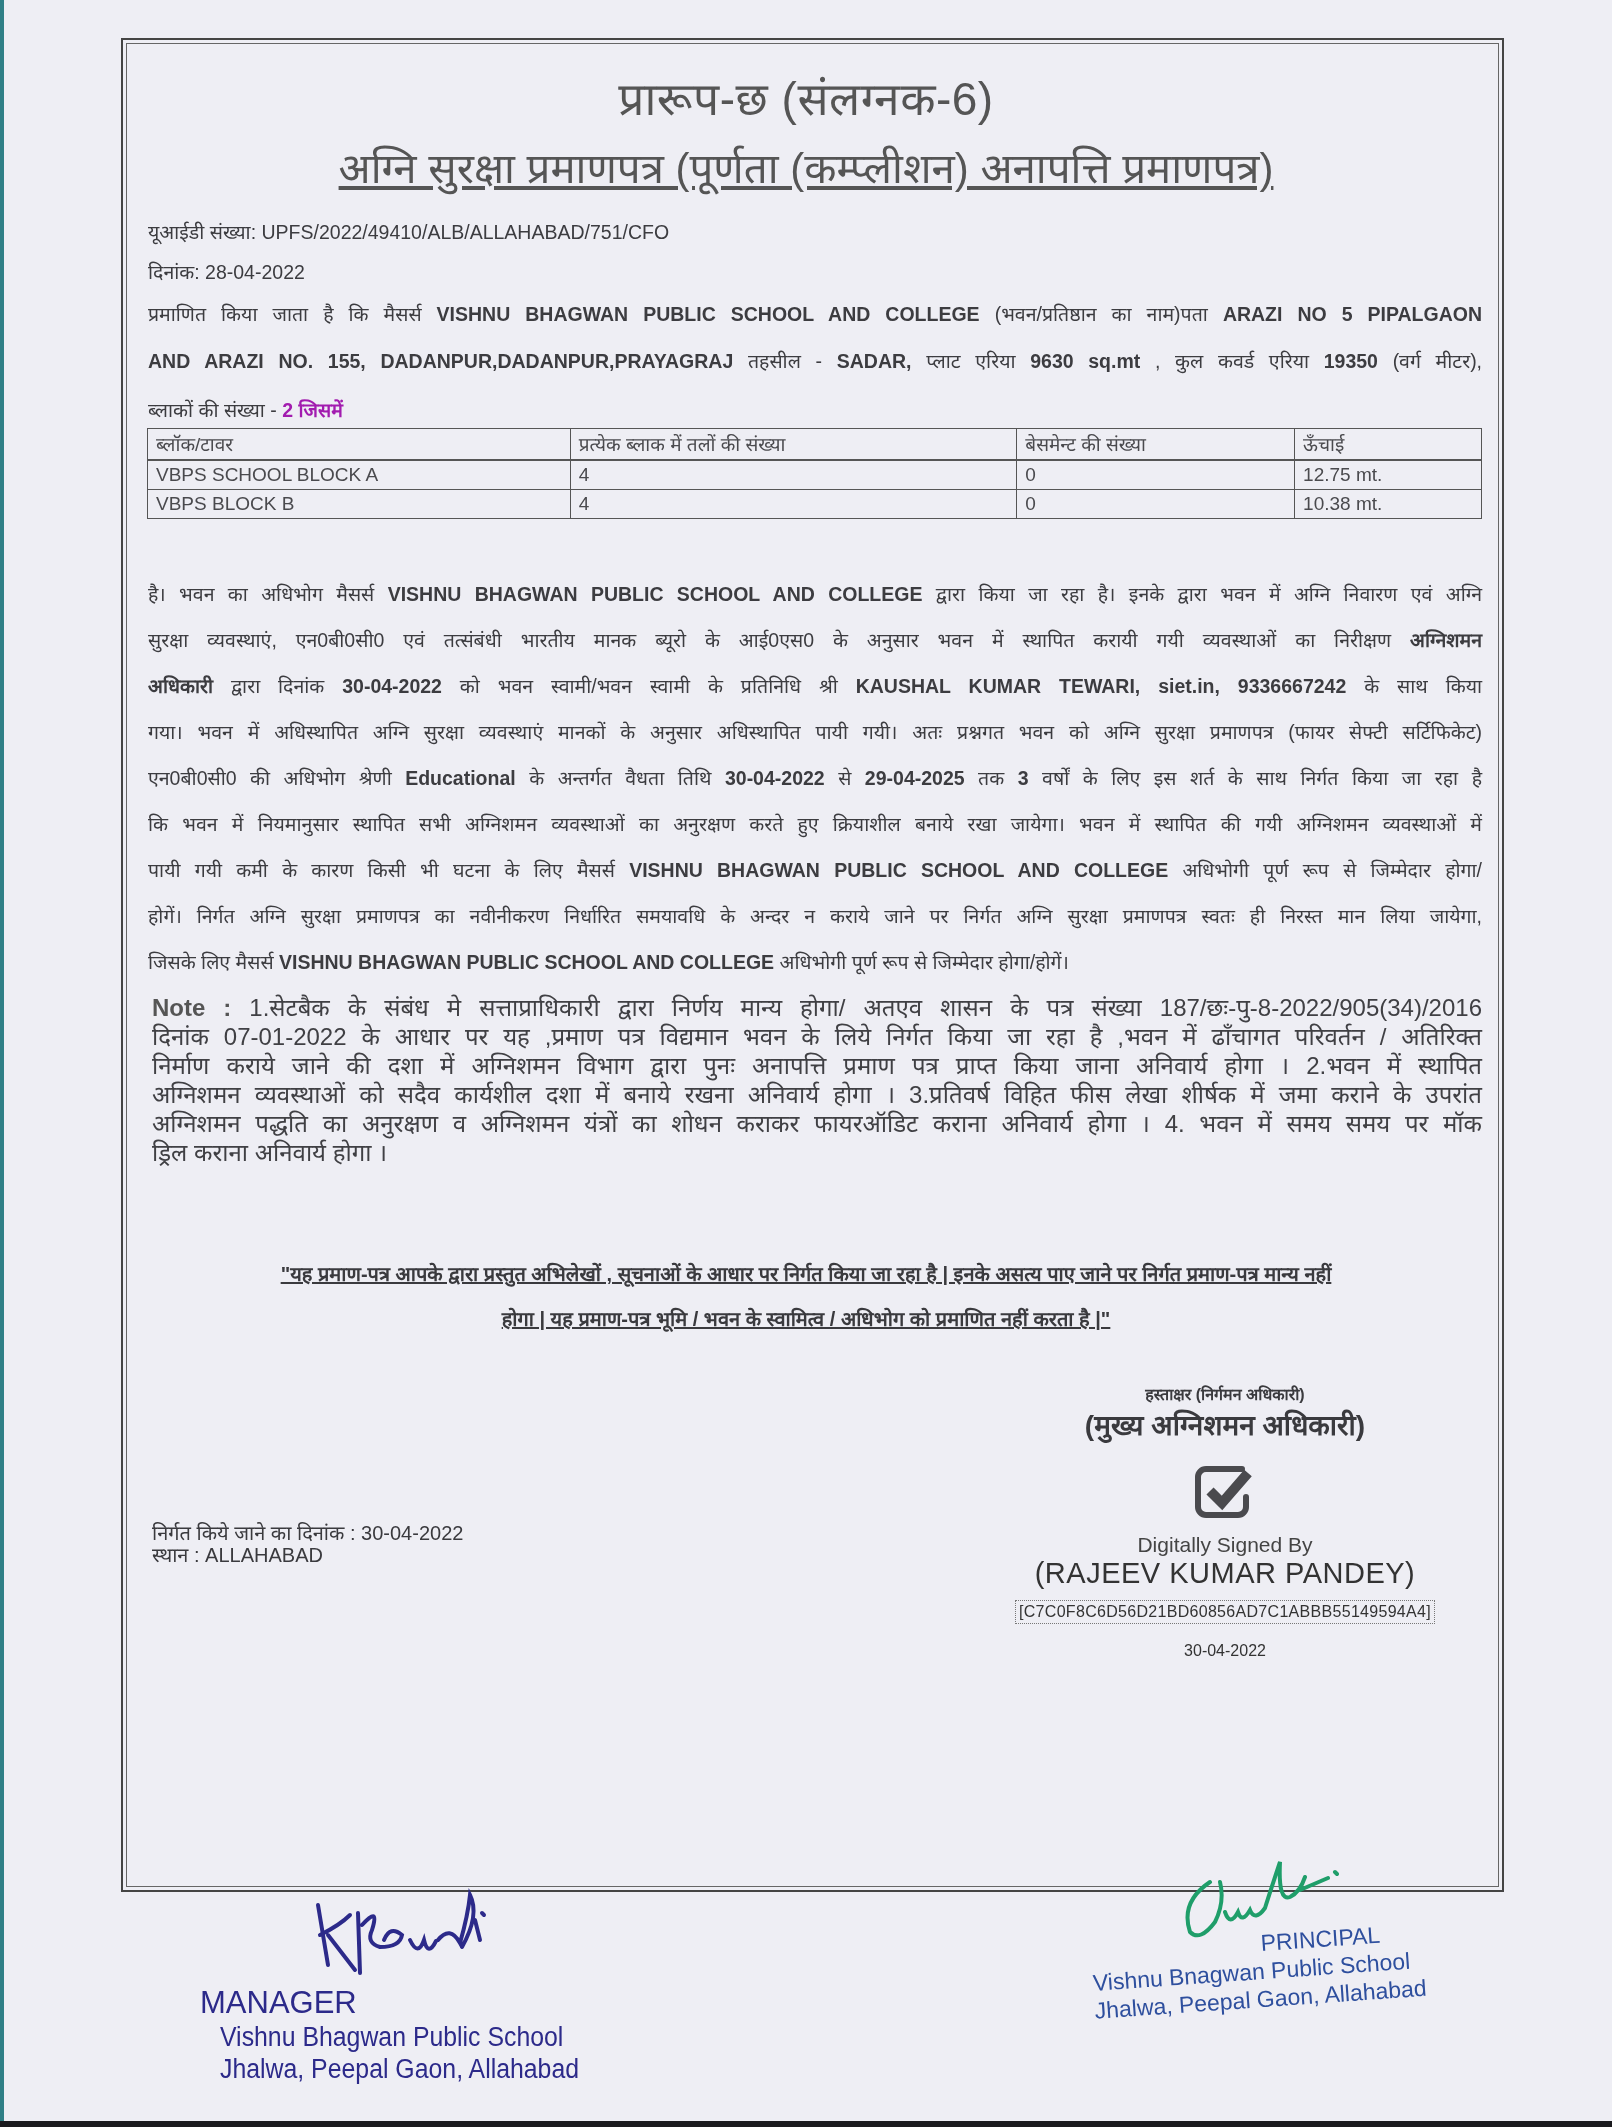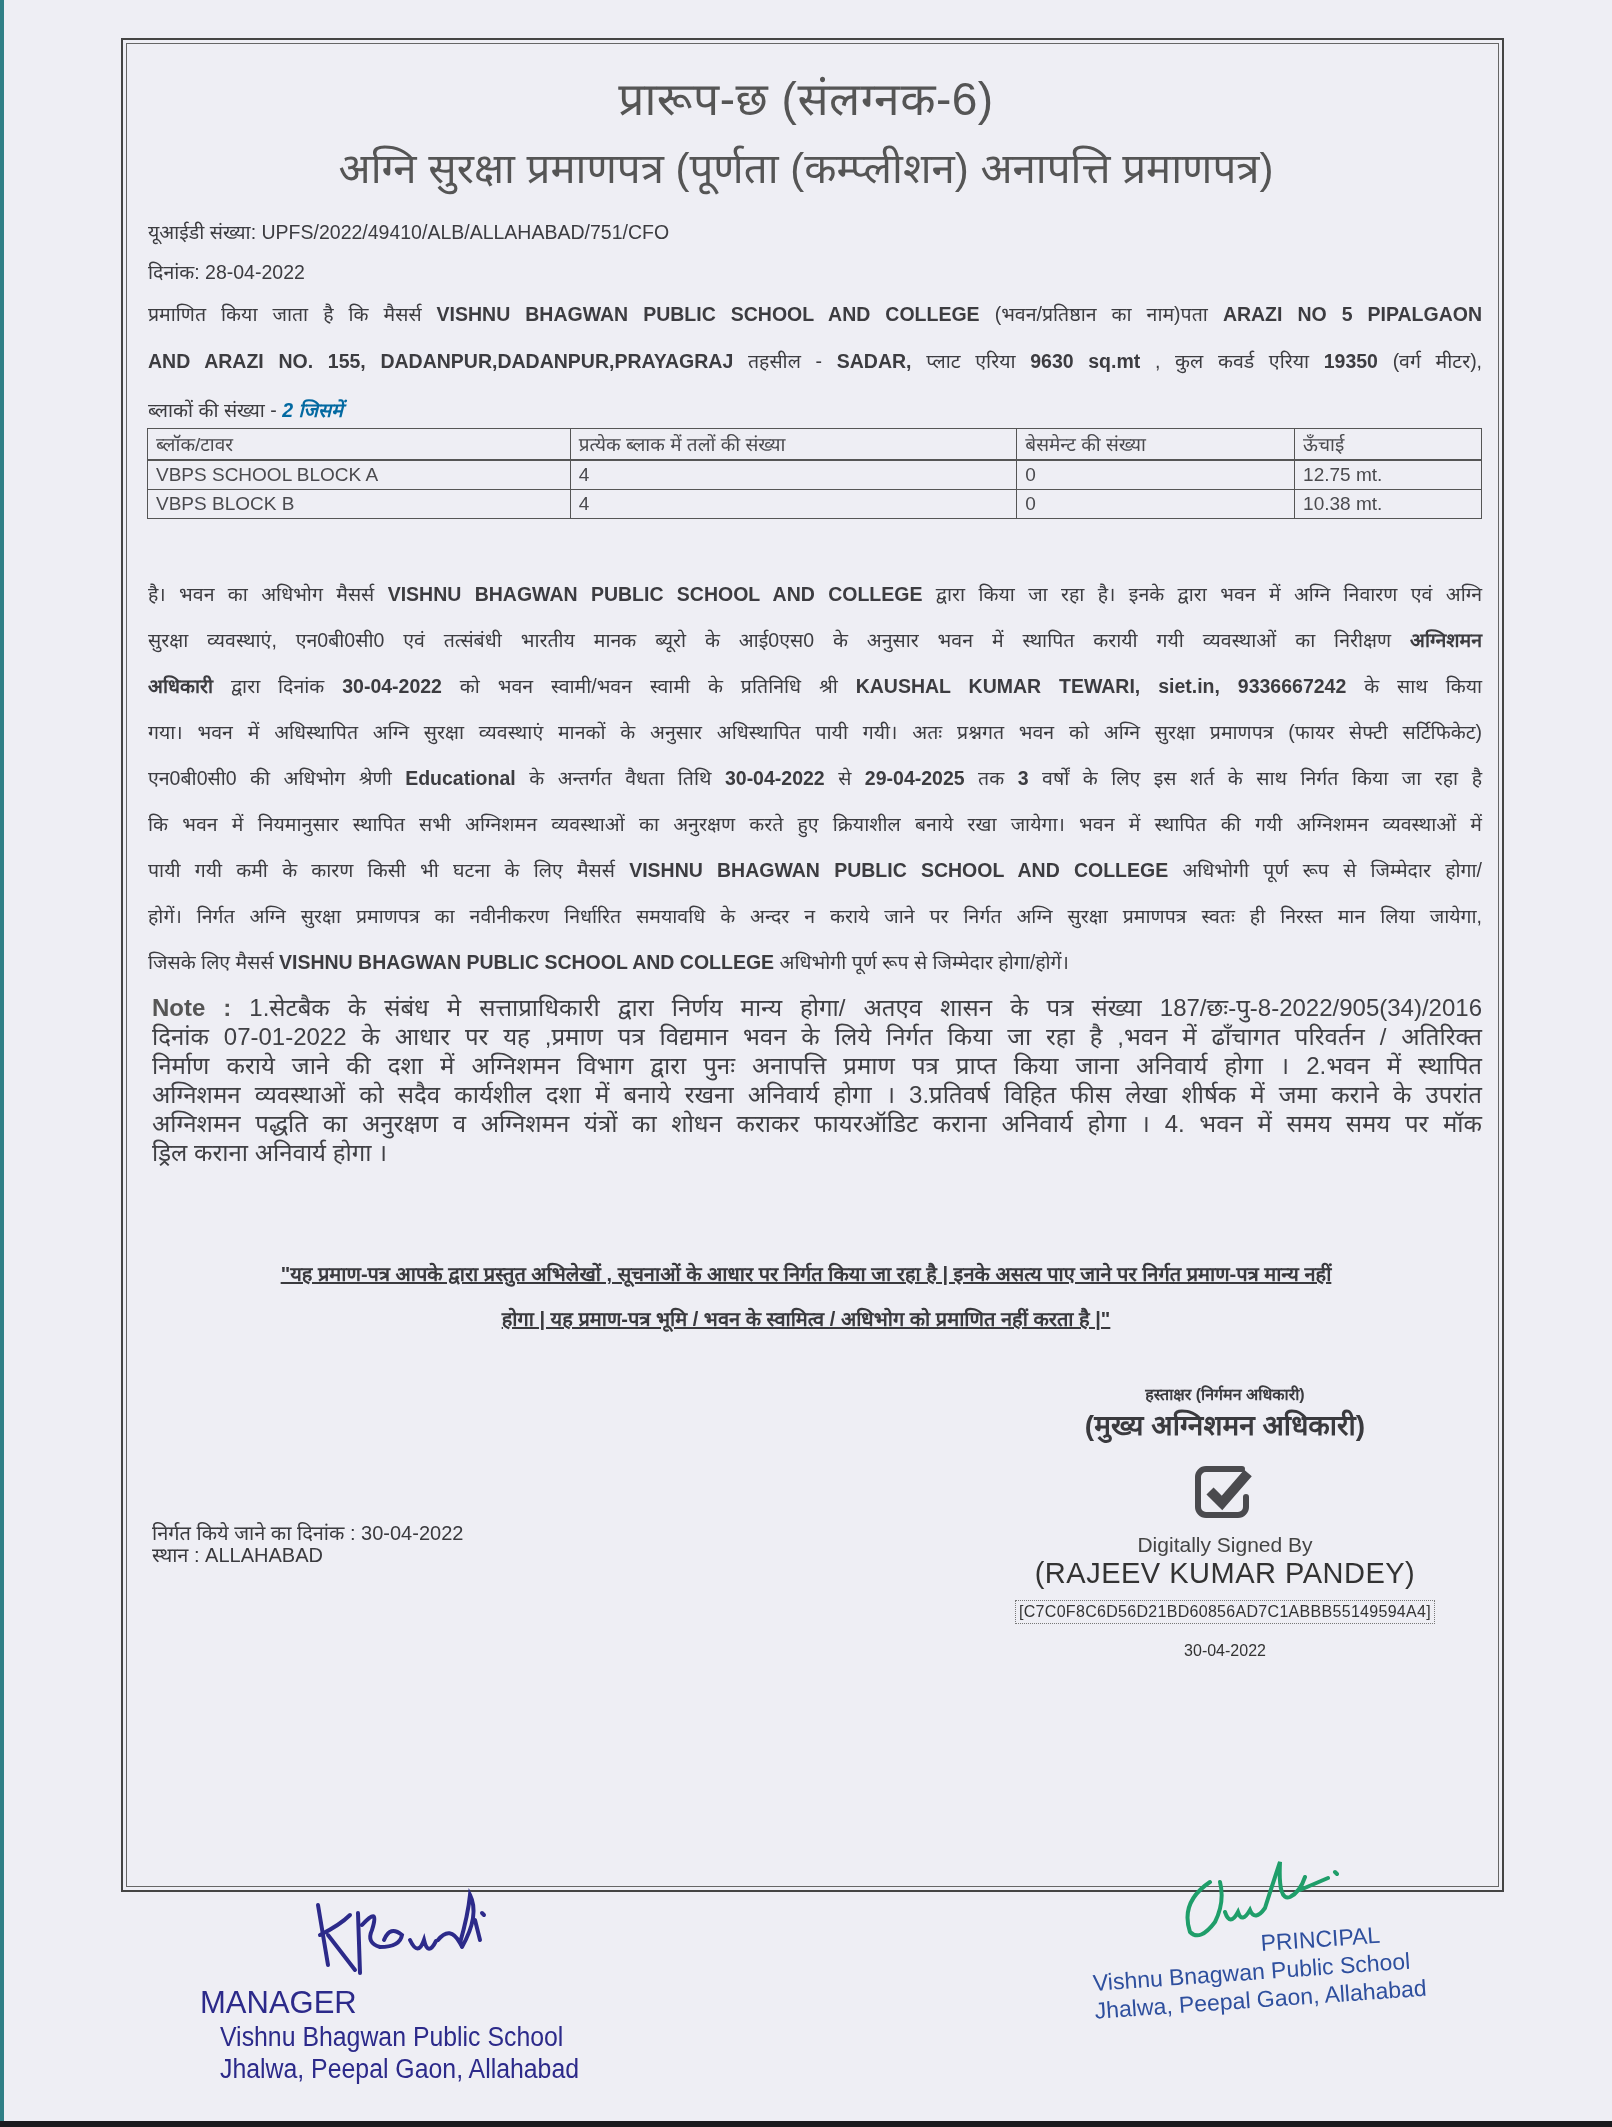"अग्नि सुरक्षा प्रमाणपत्र (पूर्णता" .title2 { text-decoration: none -> underline }
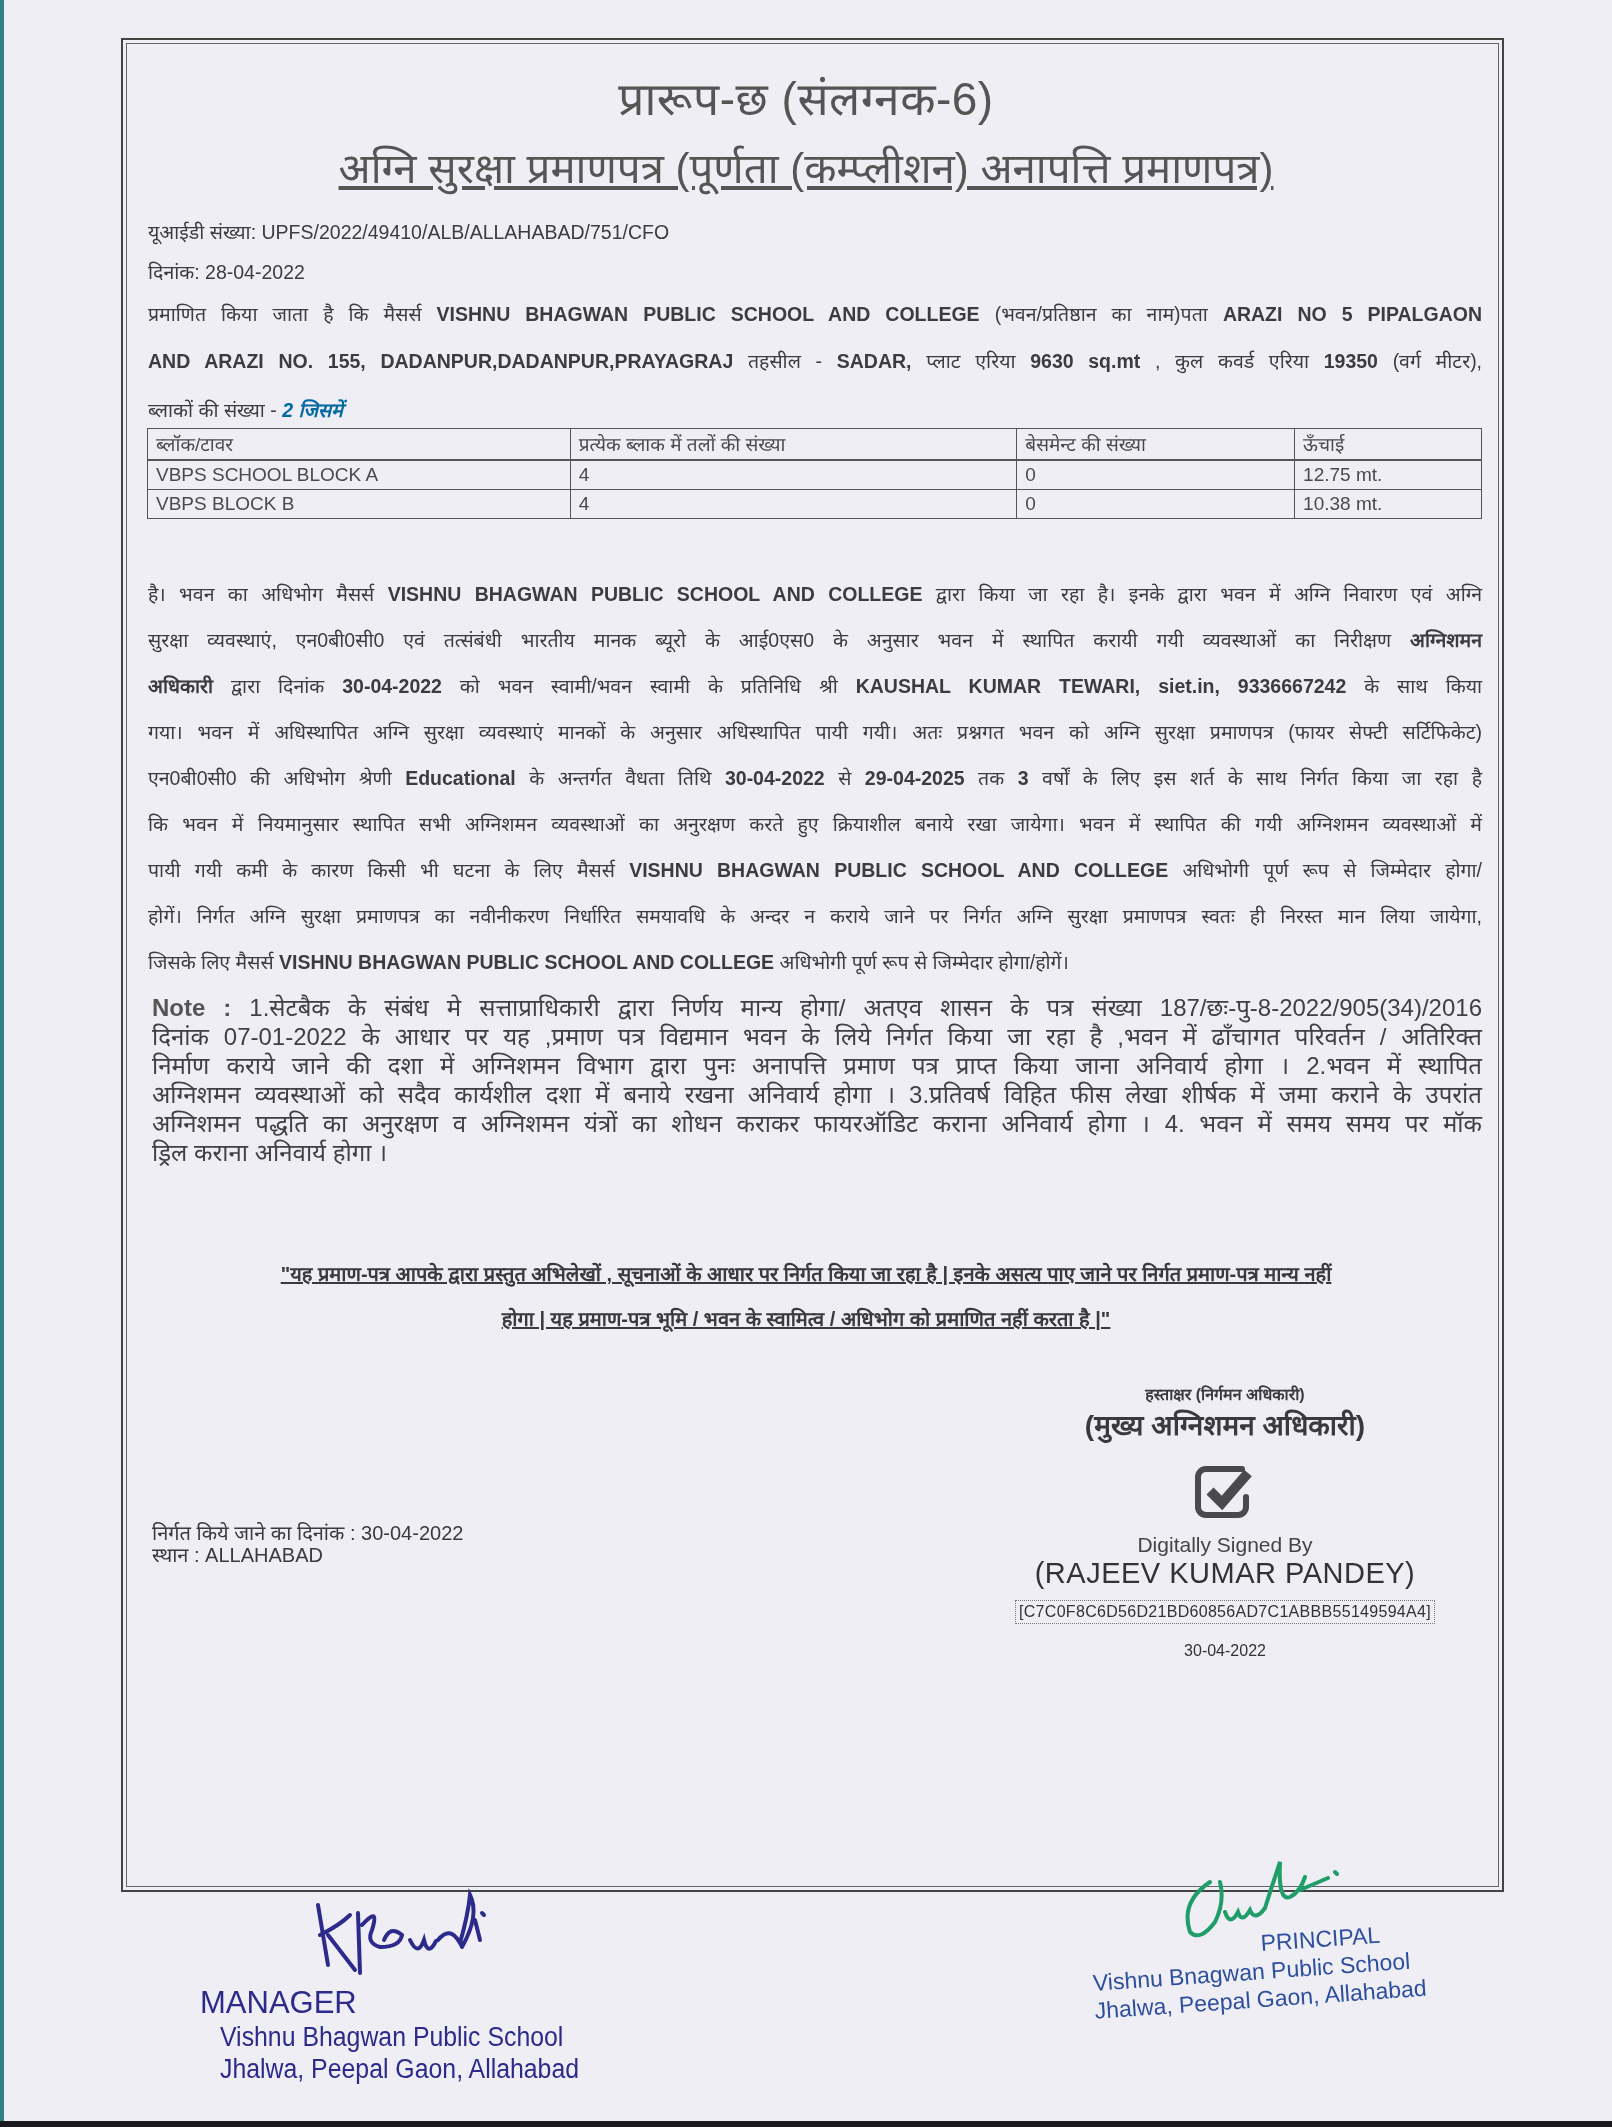"2 जिसमें" .line b { color: #0369a1 -> #a21caf; font-style: italic -> none }
